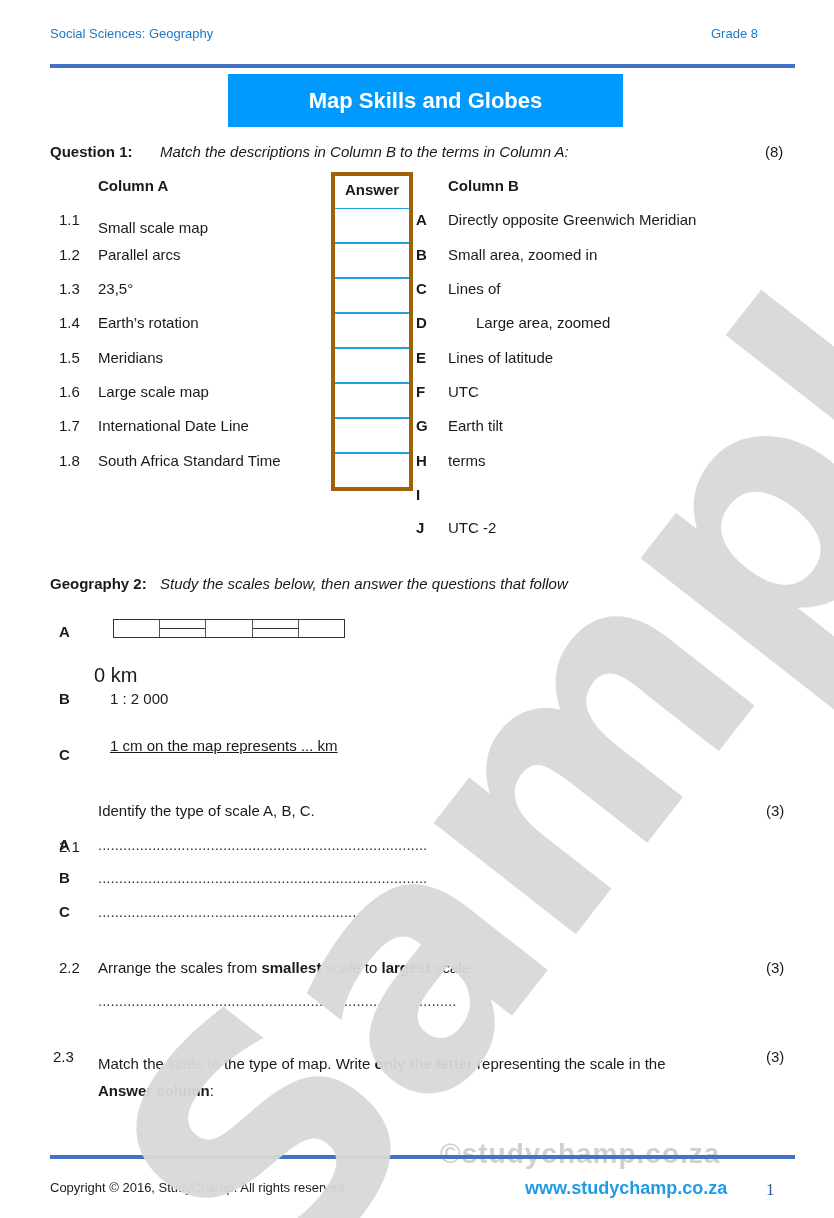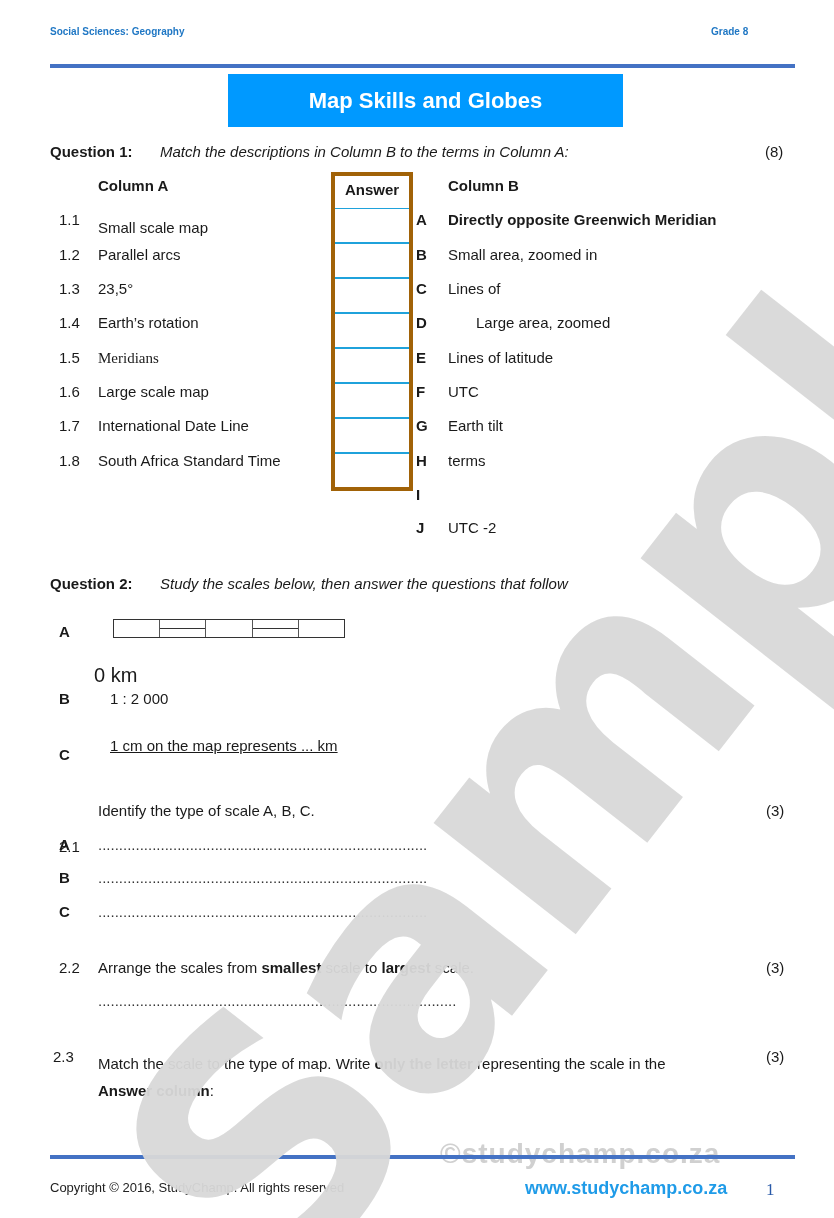"Social Sciences: Geography" .hdr { font-size: 10px -> 13px; font-weight: bold -> normal }
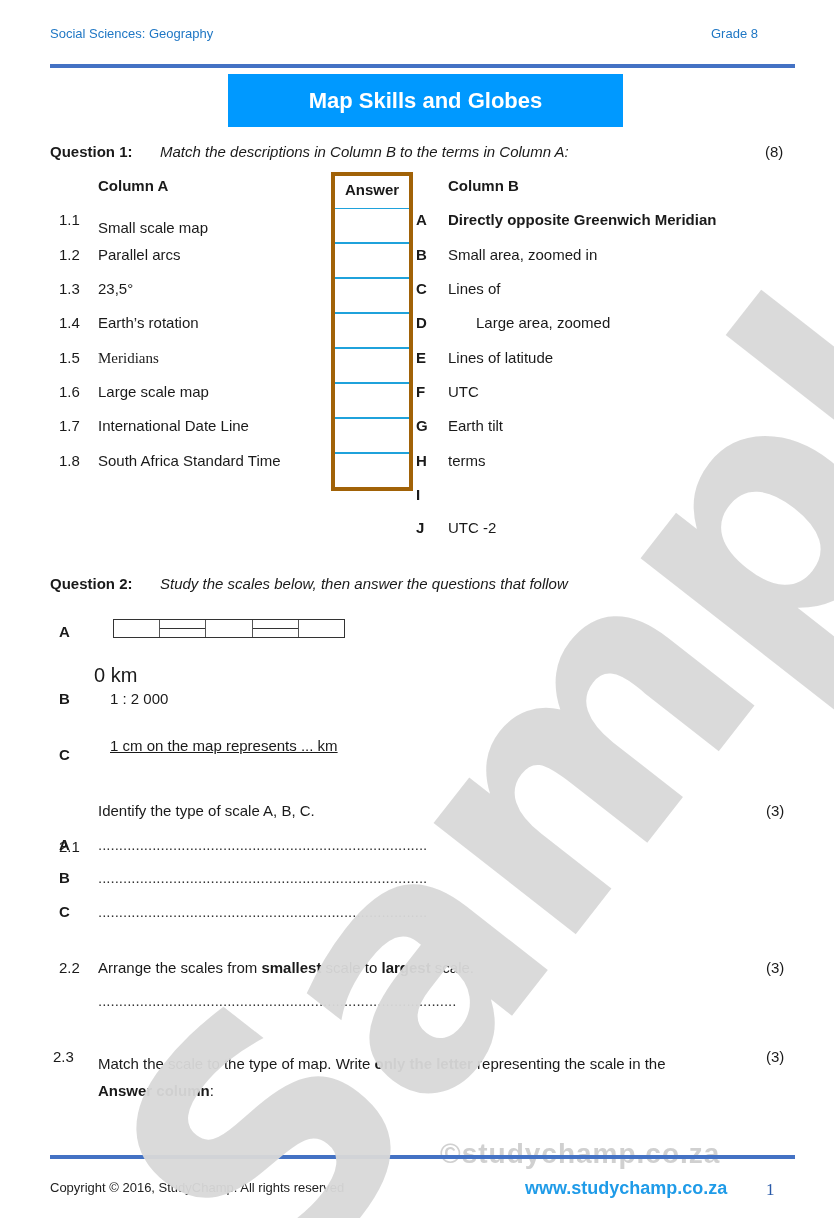"Directly opposite Greenwich Meridian" div.row { font-weight: bold -> none }
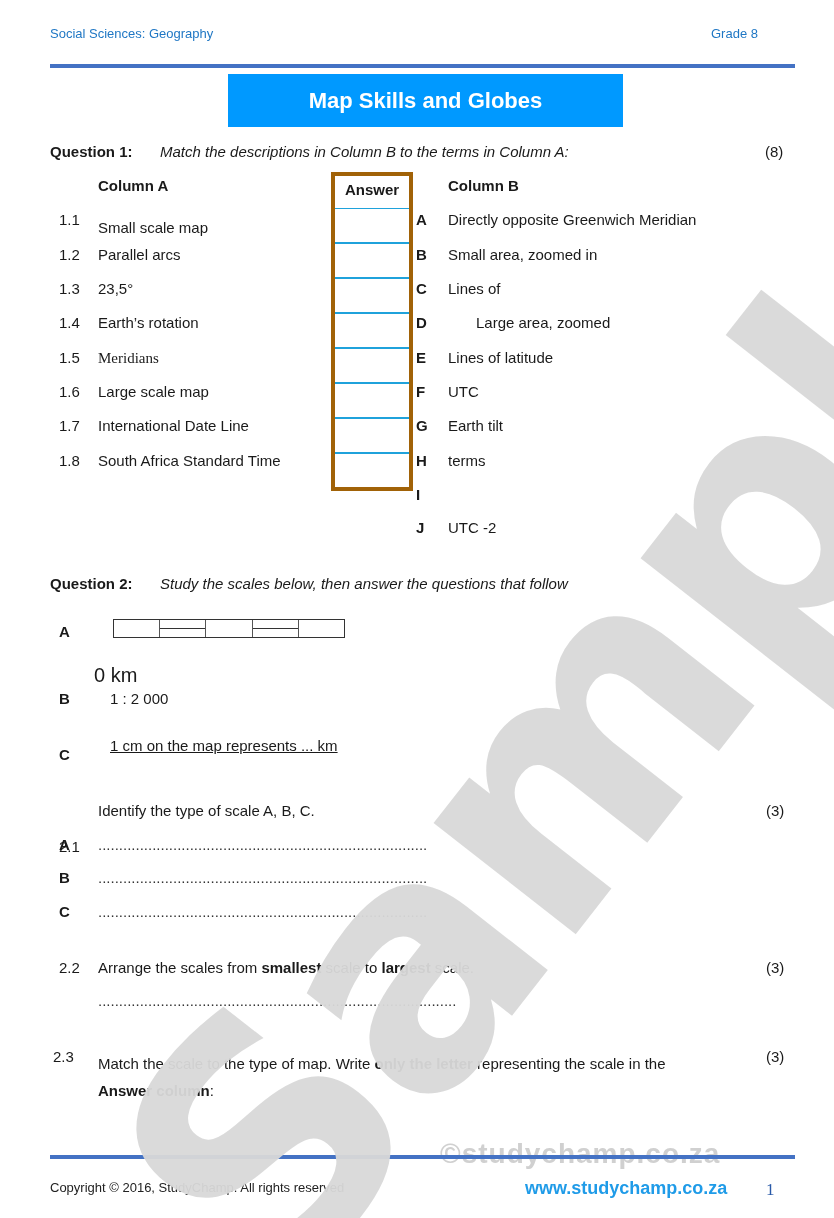"Meridians" div.row { font-family: Liberation Serif, serif -> none }
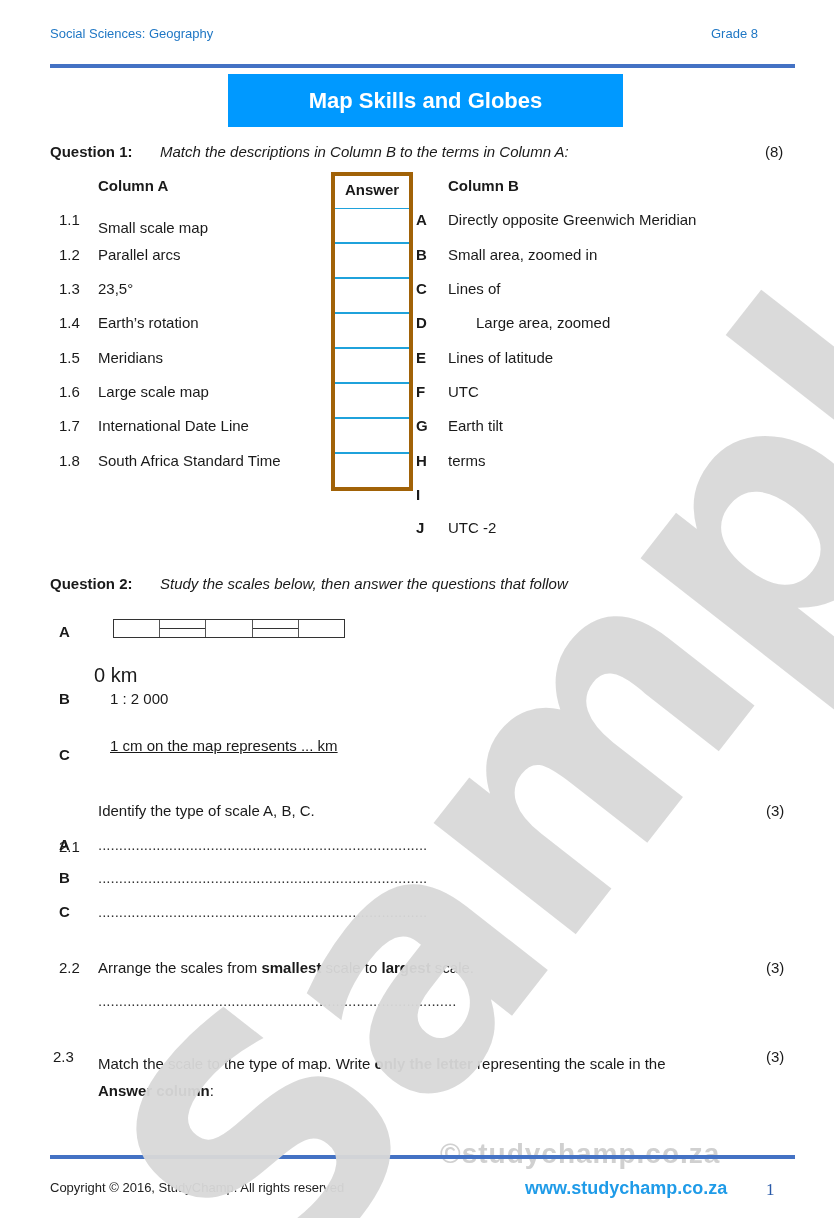"Question 2:" div.row { text: Question -> Geography }
